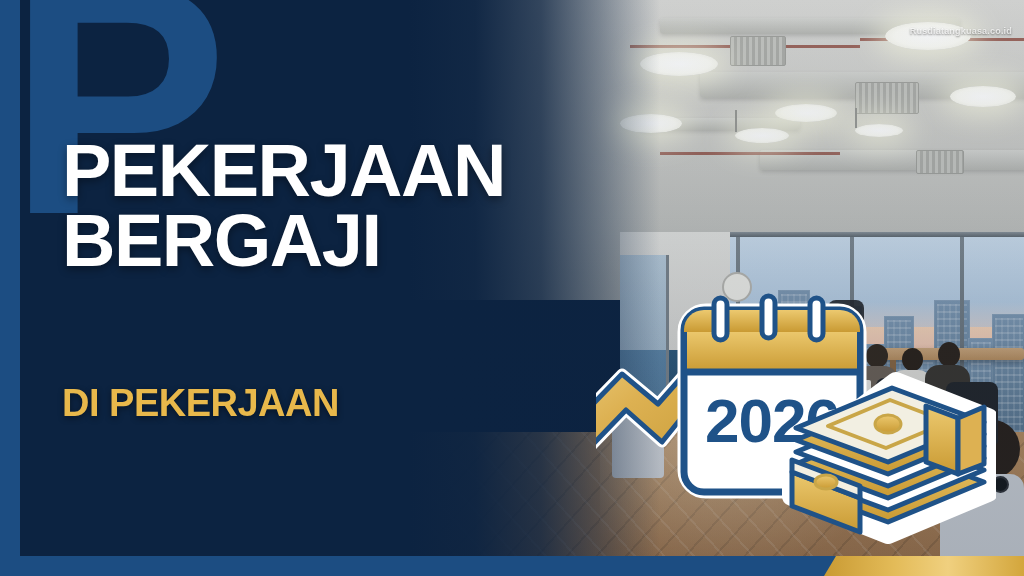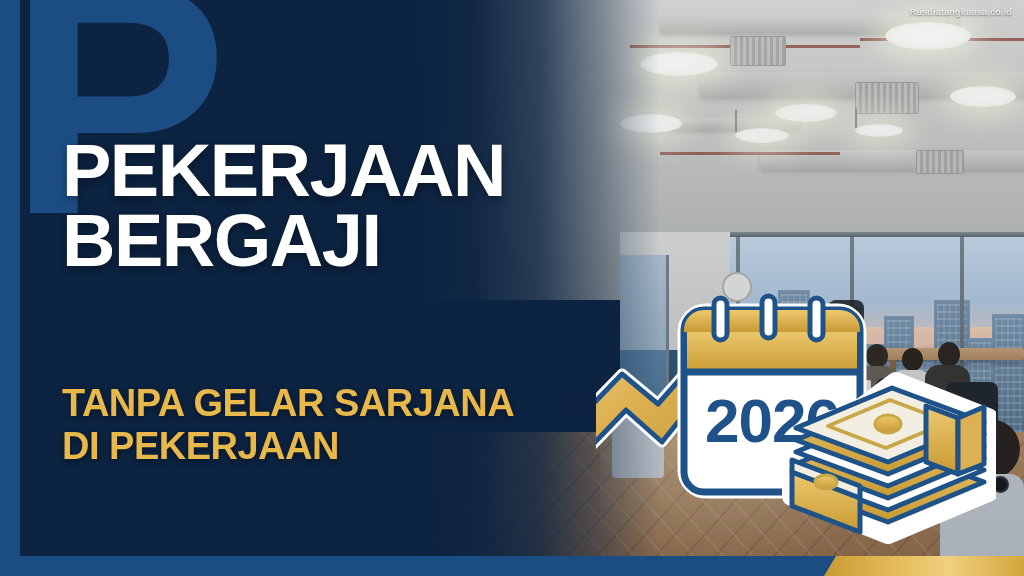"Rusdiatangkuasa.co.id" .watermark { top: 7px -> 26px }
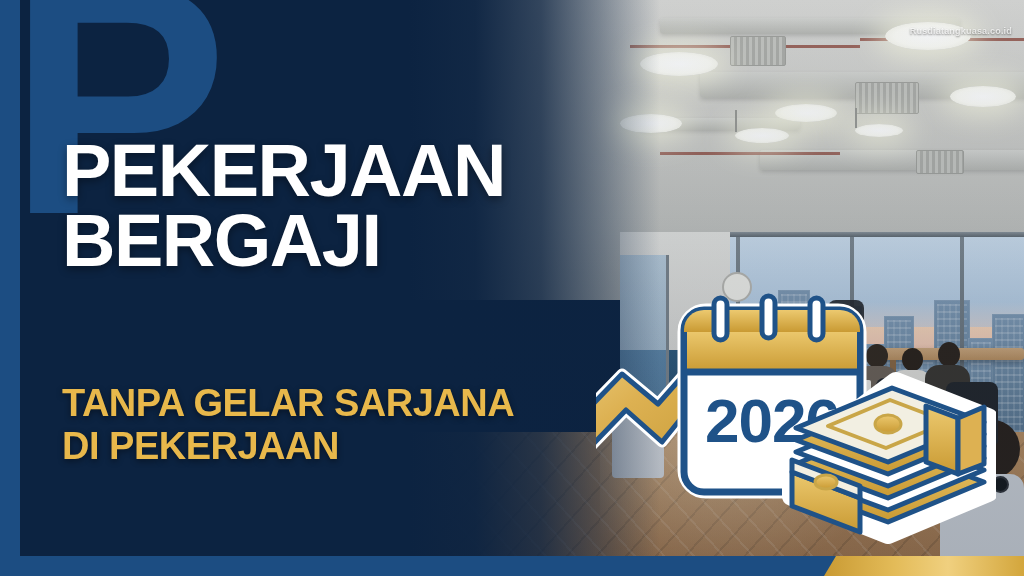"TANPA GELAR SARJANA" span.line { html: <span>TANPA GELAR SARJANA</span> -> none }
